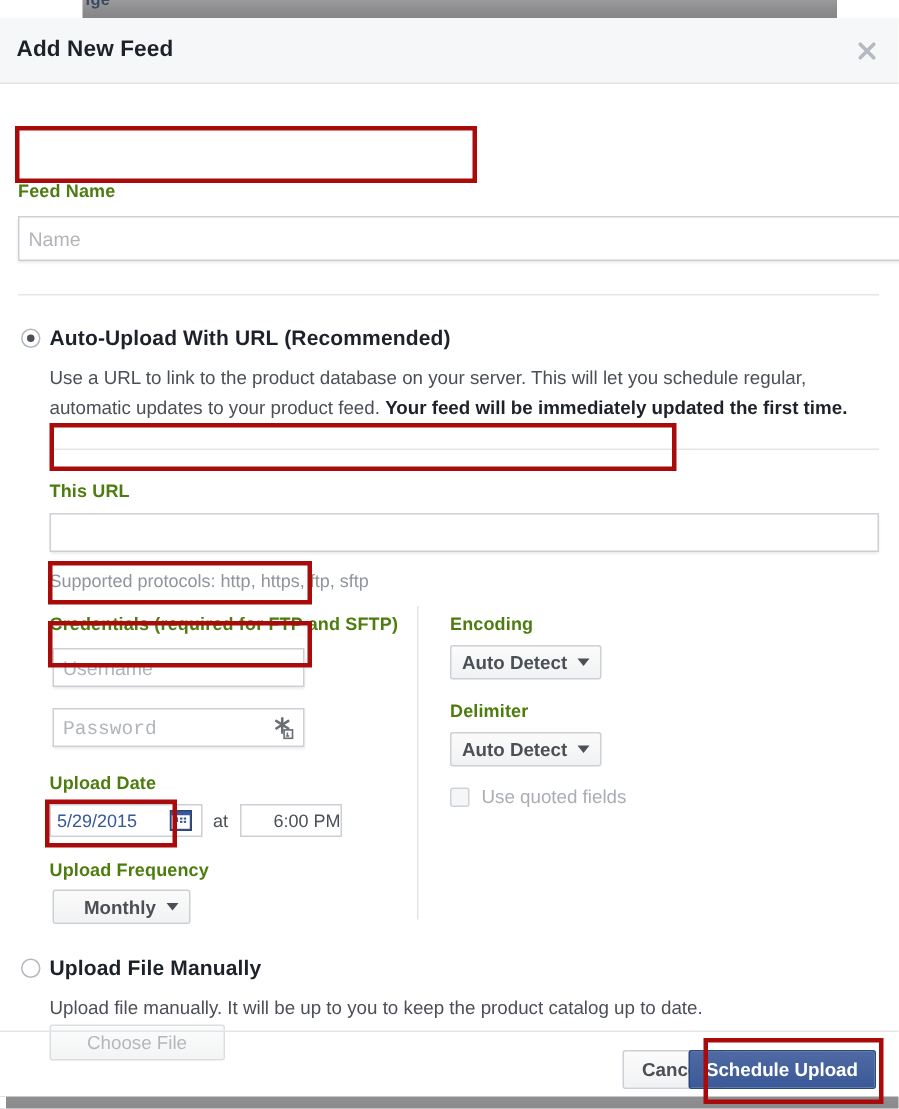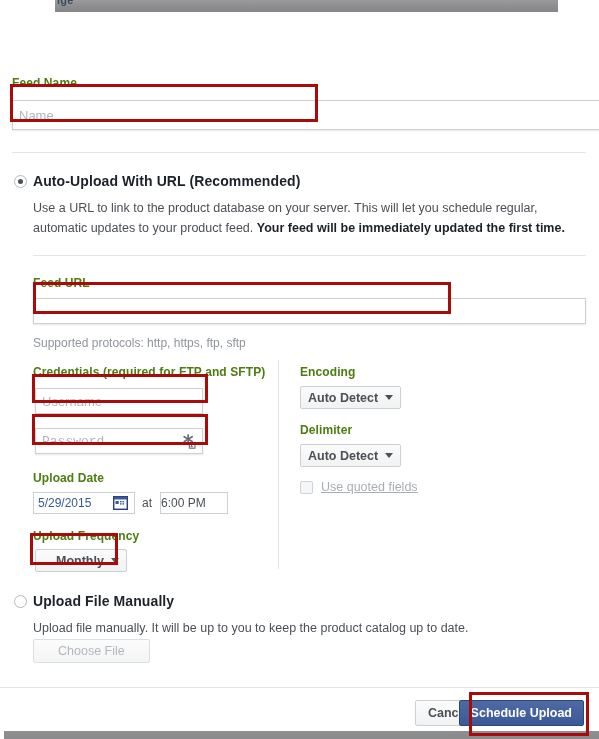"Add New Feed" div { html: none -> <div> <div>Add New Feed</div> <div> <svg> <path></path> </svg> </div> </div> }
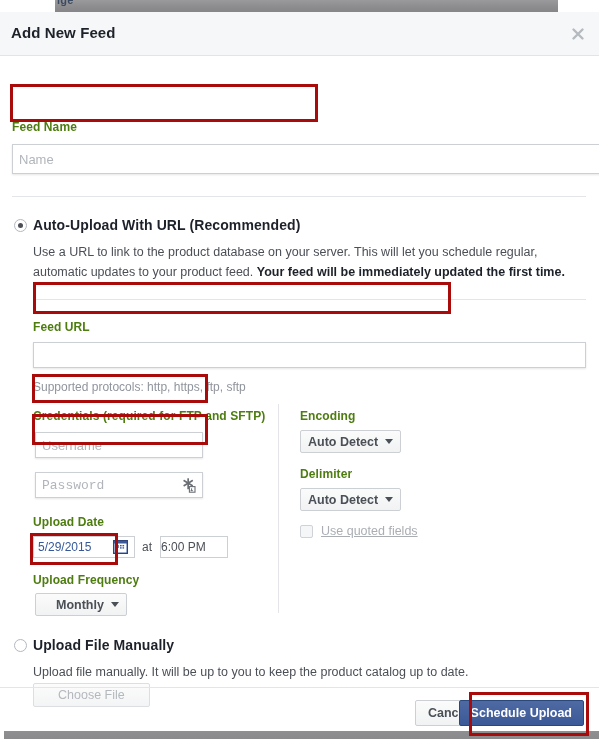"Feed URL" div.field-label { text: Feed -> This }
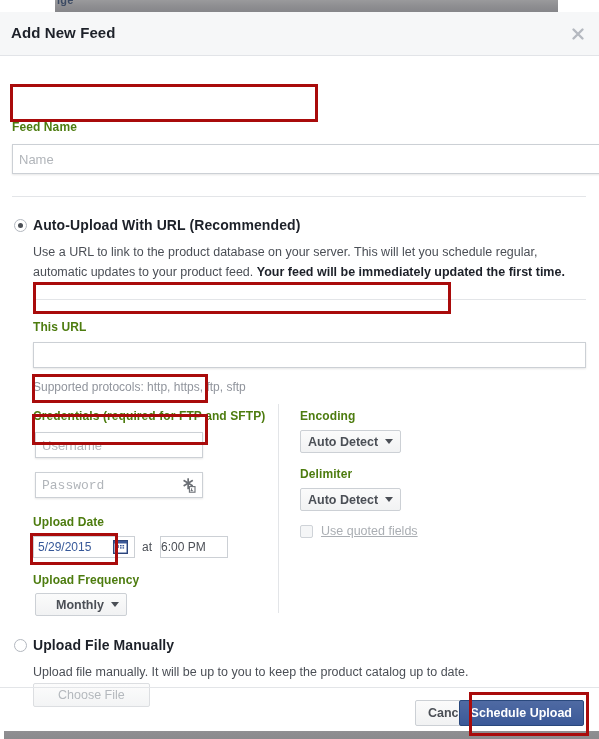"Use quoted fields" #quoted-fields-label { text-decoration: underline -> none }
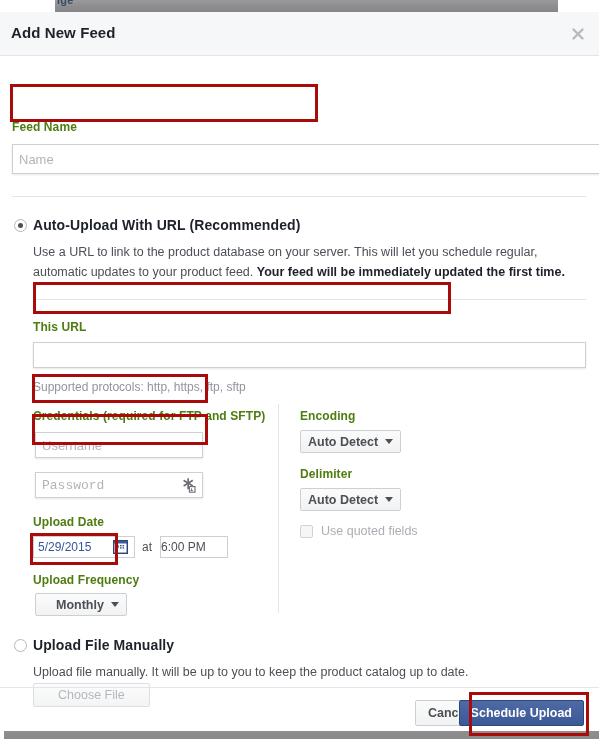"6:00 PM" #time-input { text-align: left -> right }
